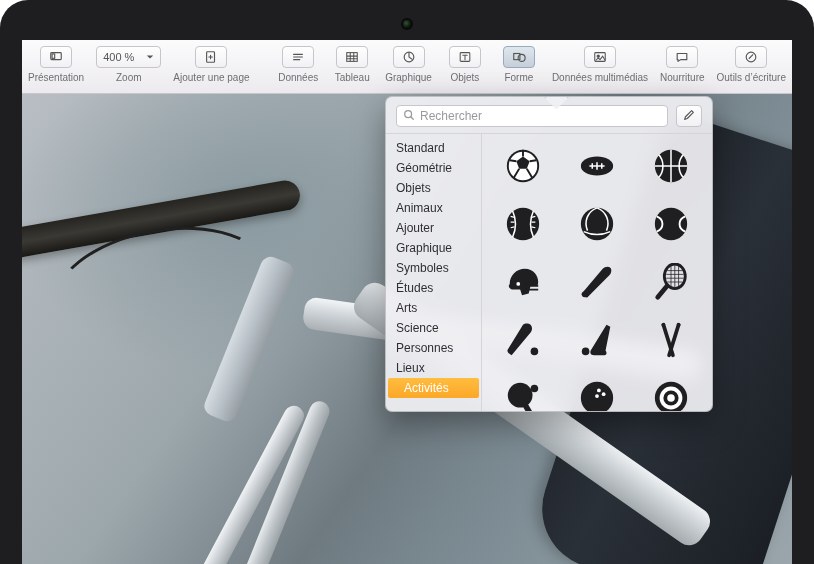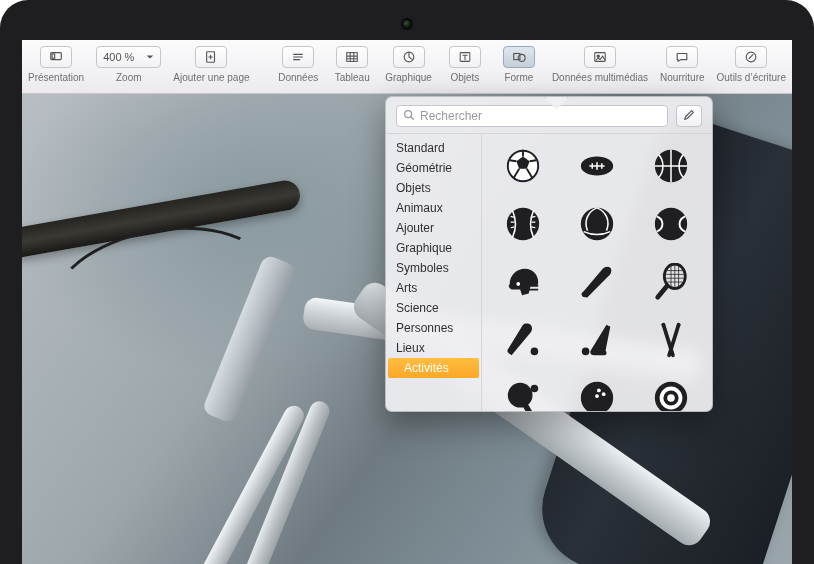"Études" div.cat-item { html: none -> <div>Études</div> }
